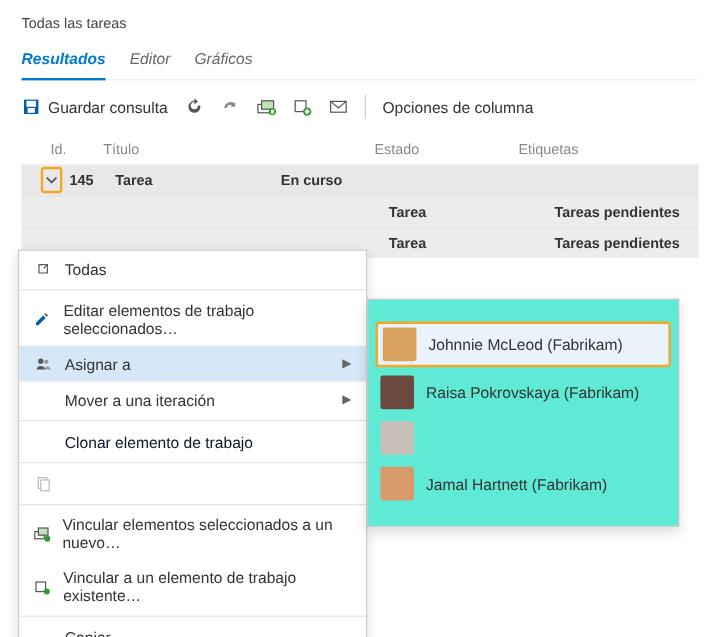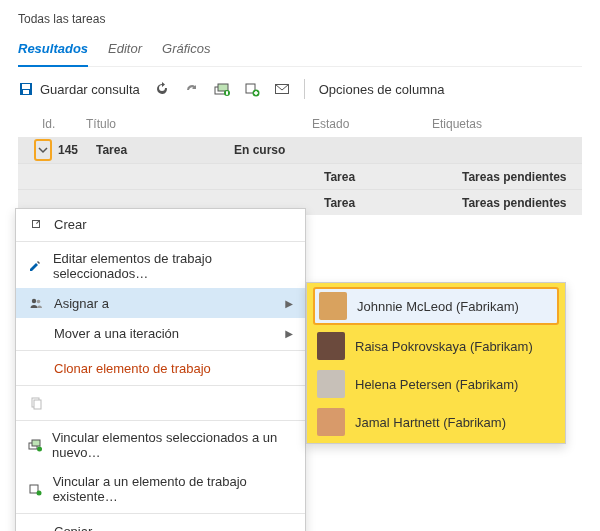"Crear" span { text: Crear -> Todas }
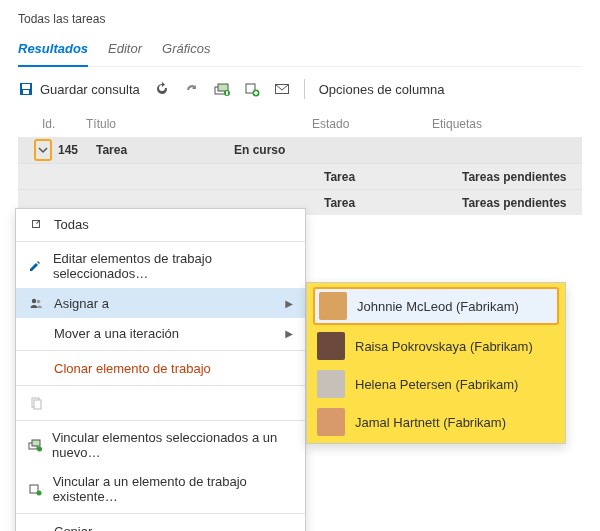"Johnnie McLeod (Fabrikam)" .submenu { background: #fde047 -> #5eead4; margin-top: 33px -> none; padding: 2px 0 -> 16px 0 }
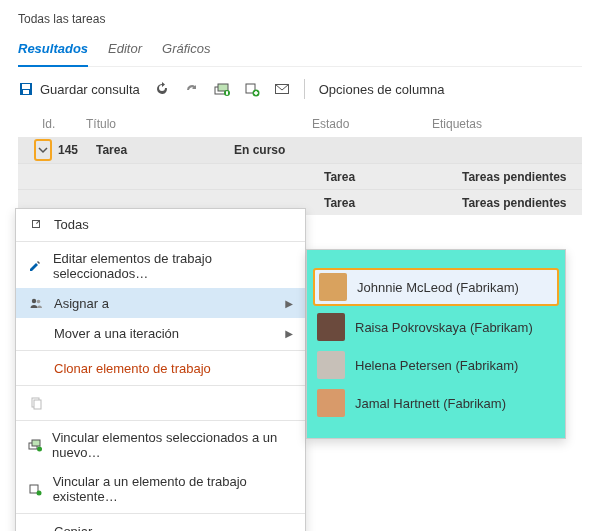"Clonar elemento de trabajo" .menu-item.disabled { color: #c2410c -> #0f172a }
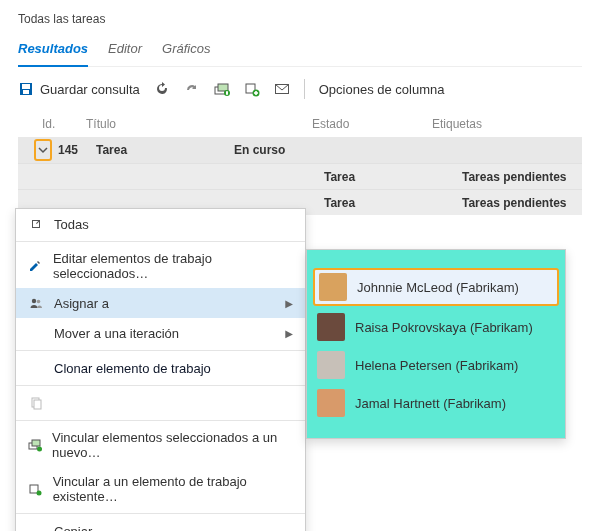"Helena Petersen (Fabrikam)" span { html: <span>Helena Petersen (Fabrikam)</span> -> none }
